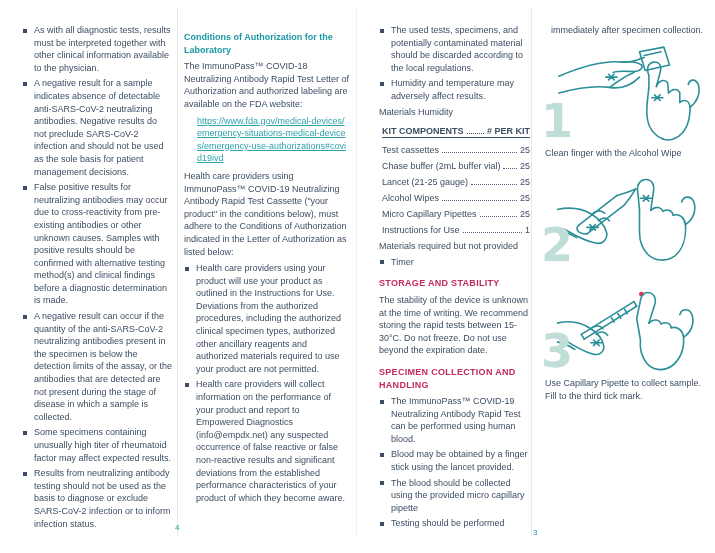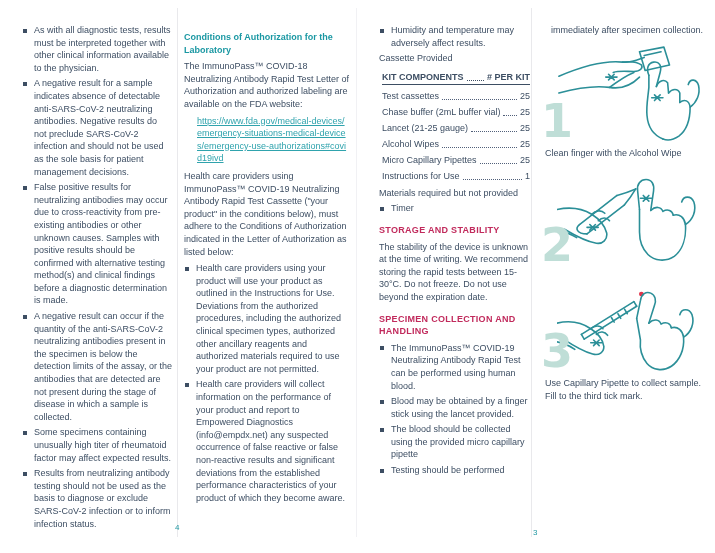"The used tests, specimens, and" div.b { html: none -> <div> <span></span> <span>The used tests, specimens, and potentially contaminated material should be discarded according to the local regulations.</span> </div> }
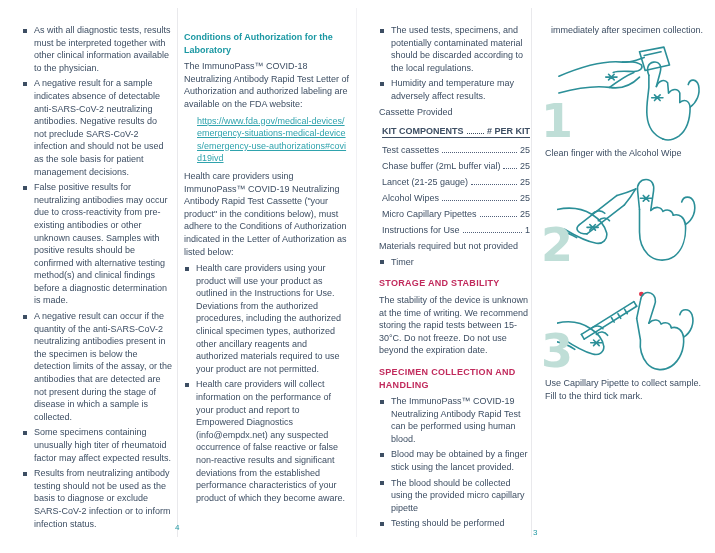"Cassette Provided" div.plain { text: Cassette Provided -> Materials Humidity }
